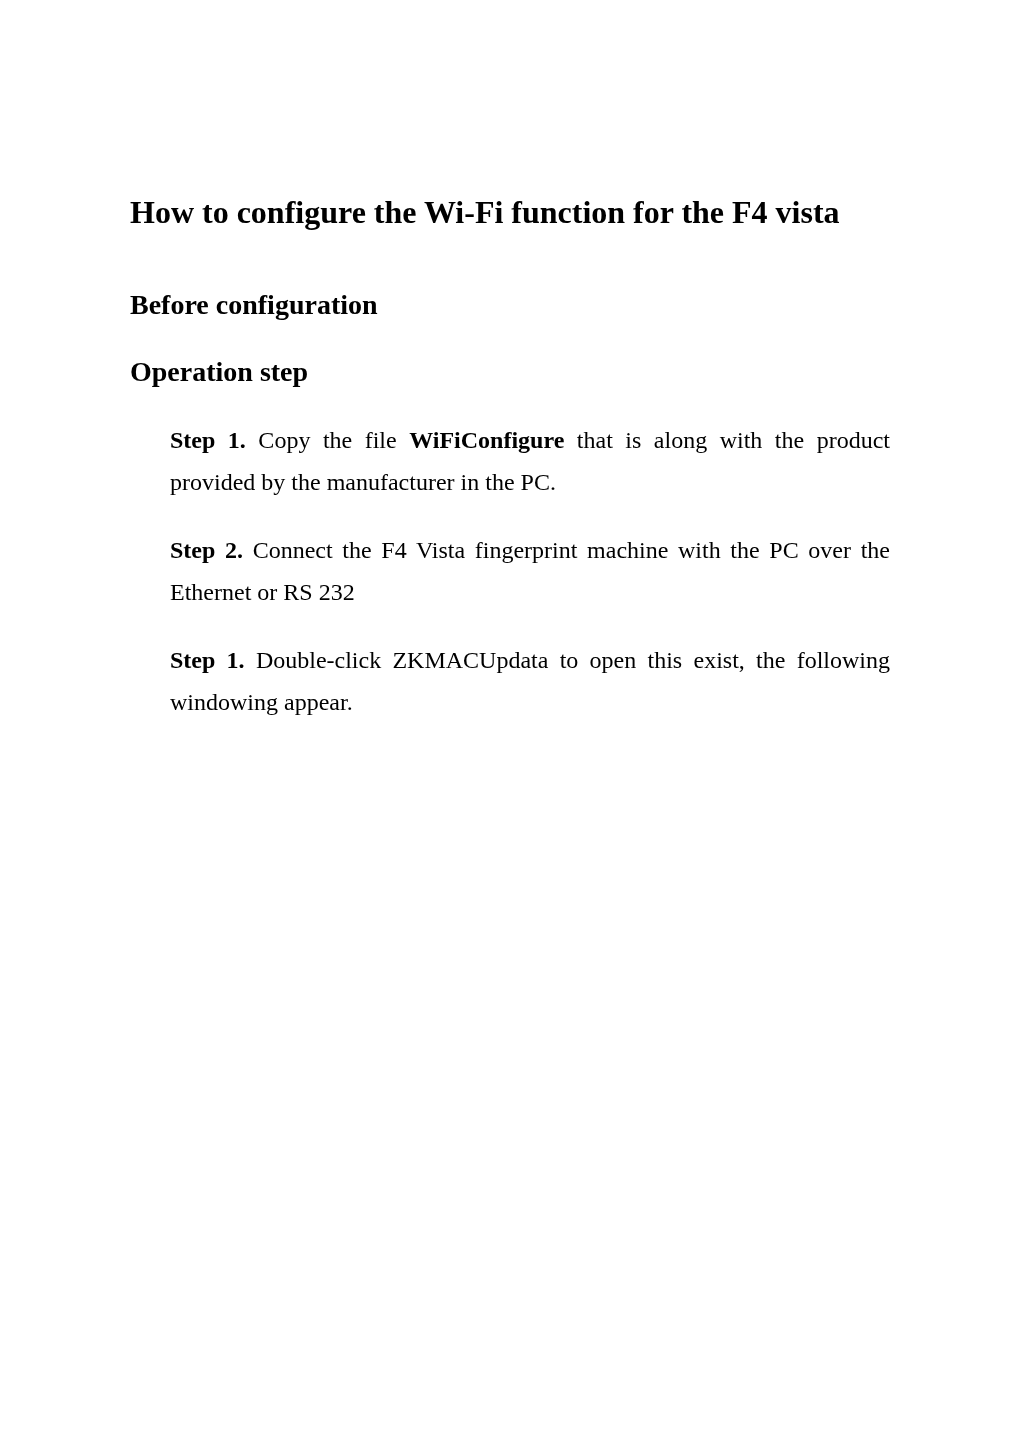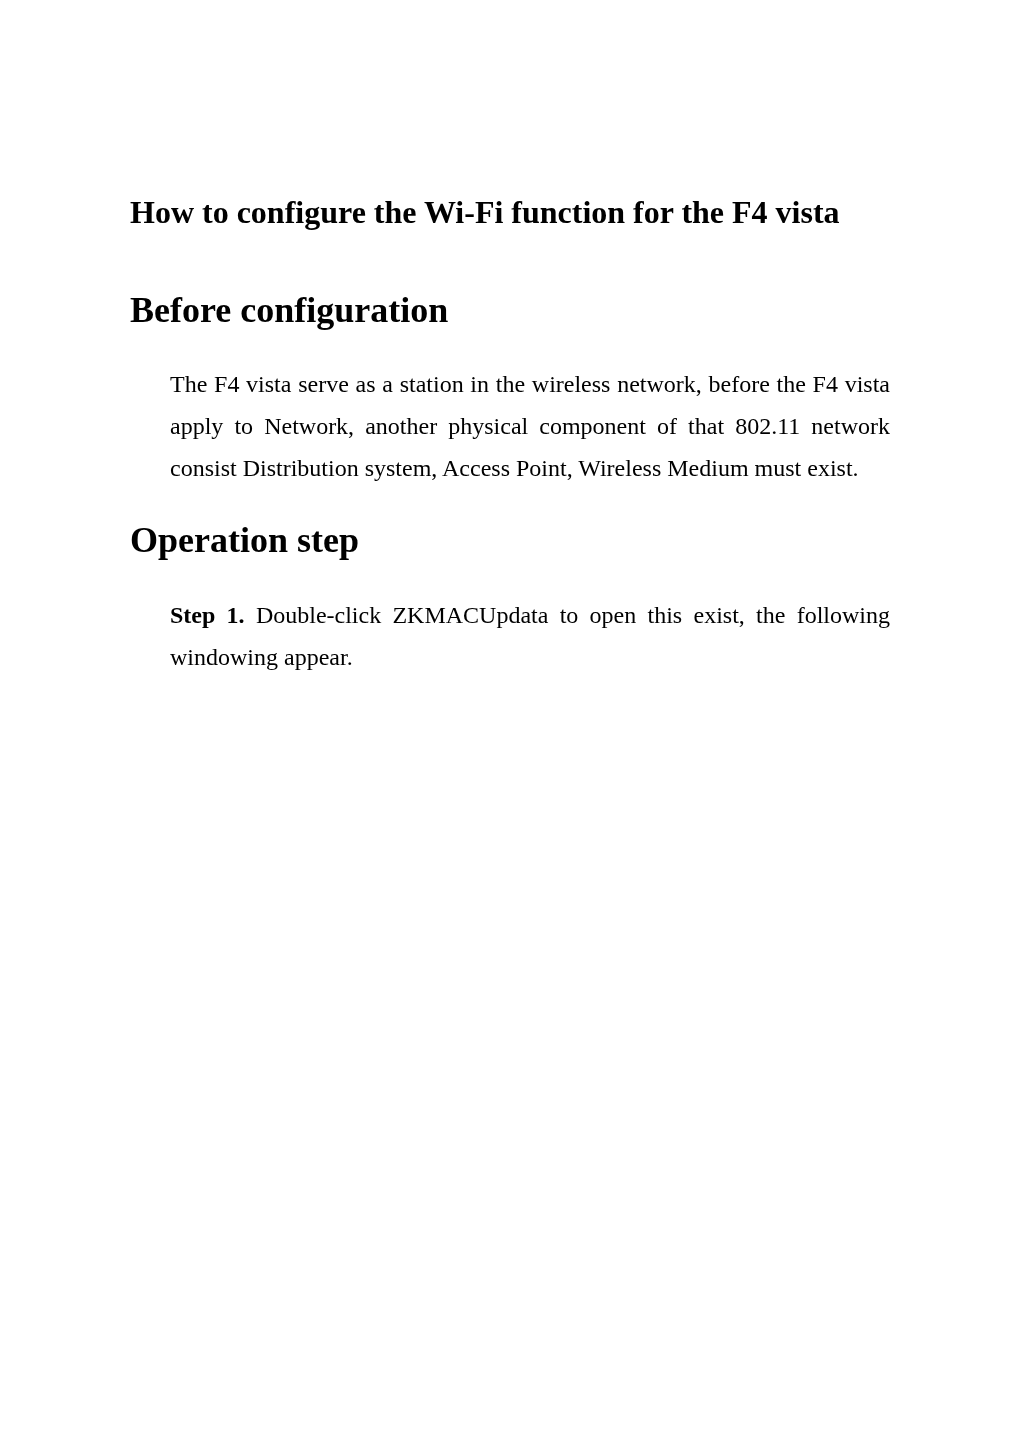"Before configuration" h2.section { font-size: 36px -> 28px }
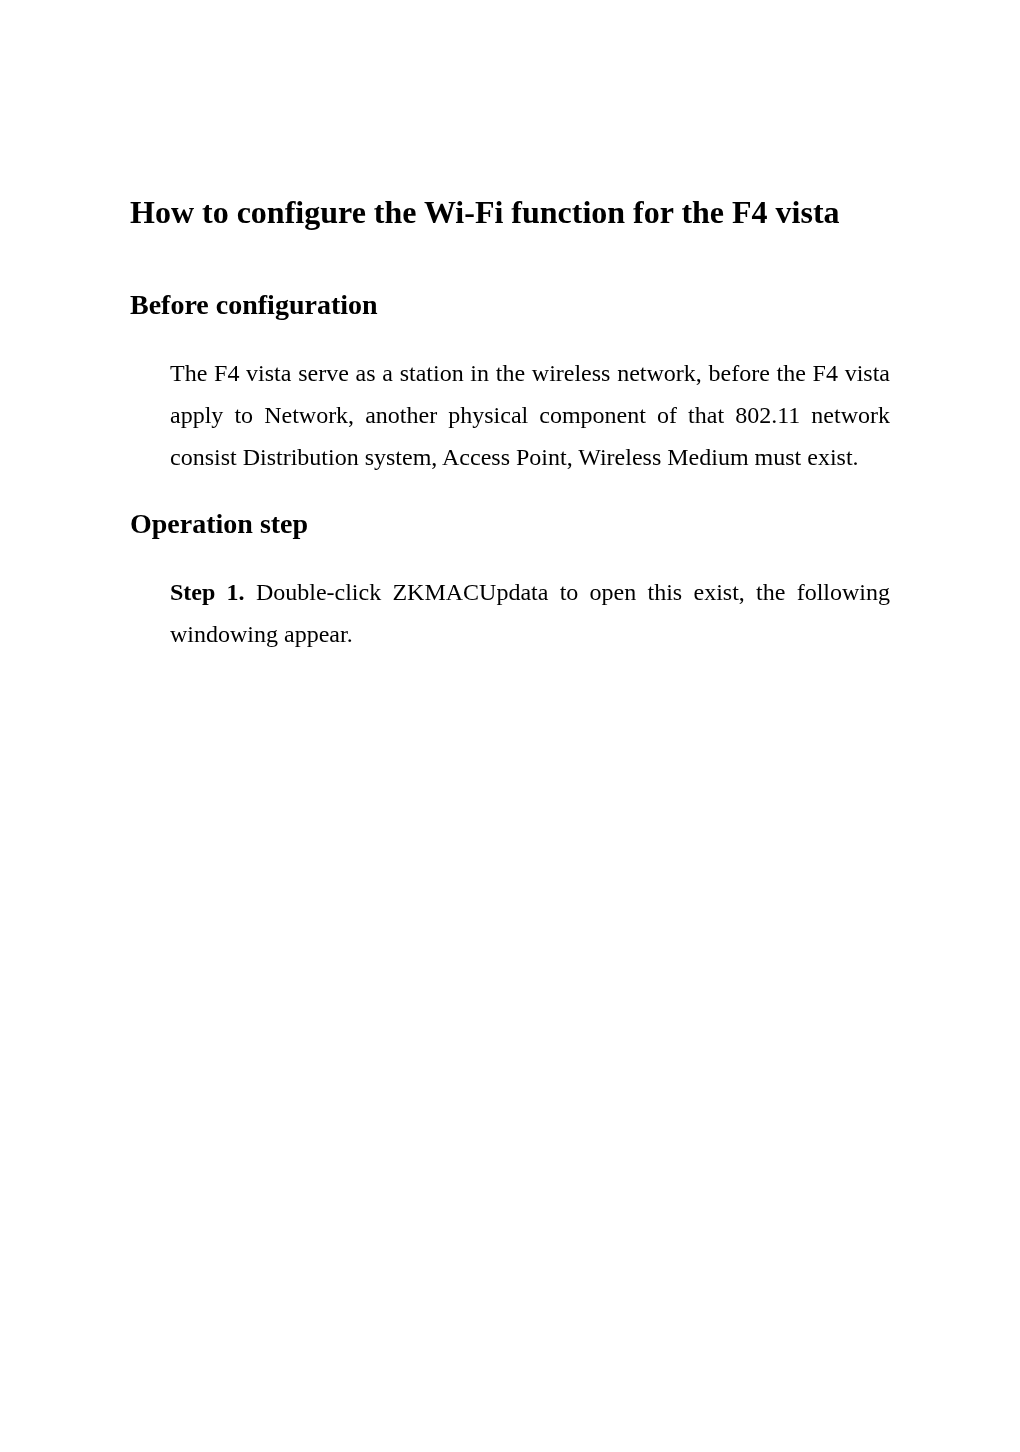"The F4 vista serve as" p.body { html: <p>The F4 vista serve as a station in the wireless network, before the F4 vista apply to Network, another physical component of that 802.11 network consist Distribution system, Access Point, Wireless Medium must exist.</p> -> none }
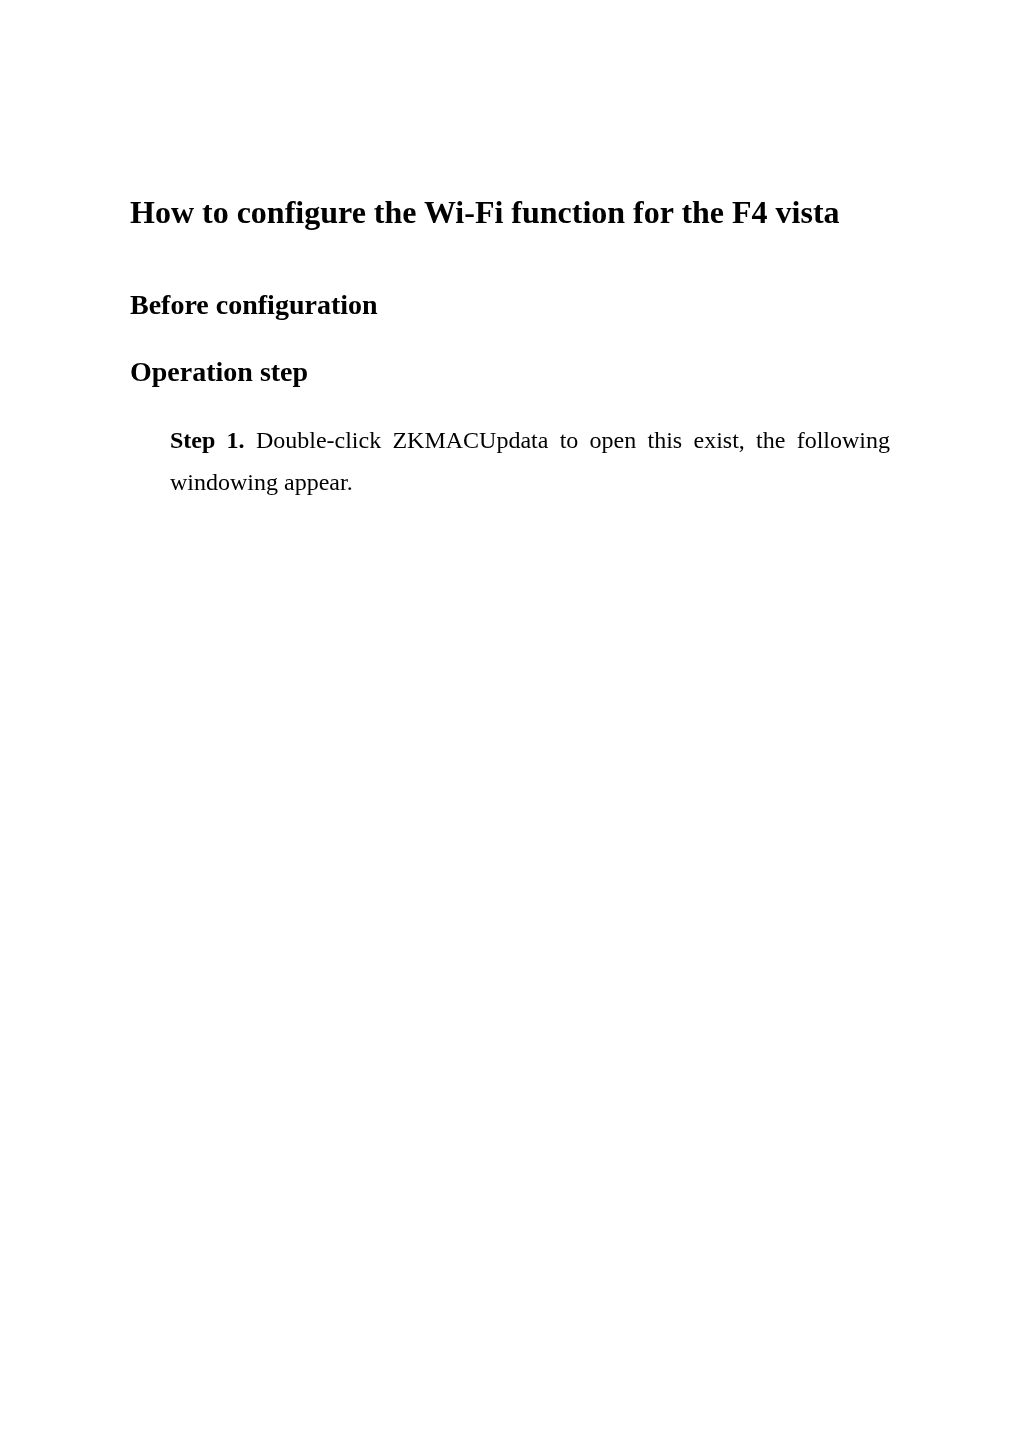"Step 1. Copy the file" p.body { html: none -> <p> <span>Step 1.</span><span> Copy the file </span><span>WiFiConfigure</span><span> that is along with the product provided by the manufacturer in the PC.</span> </p> }
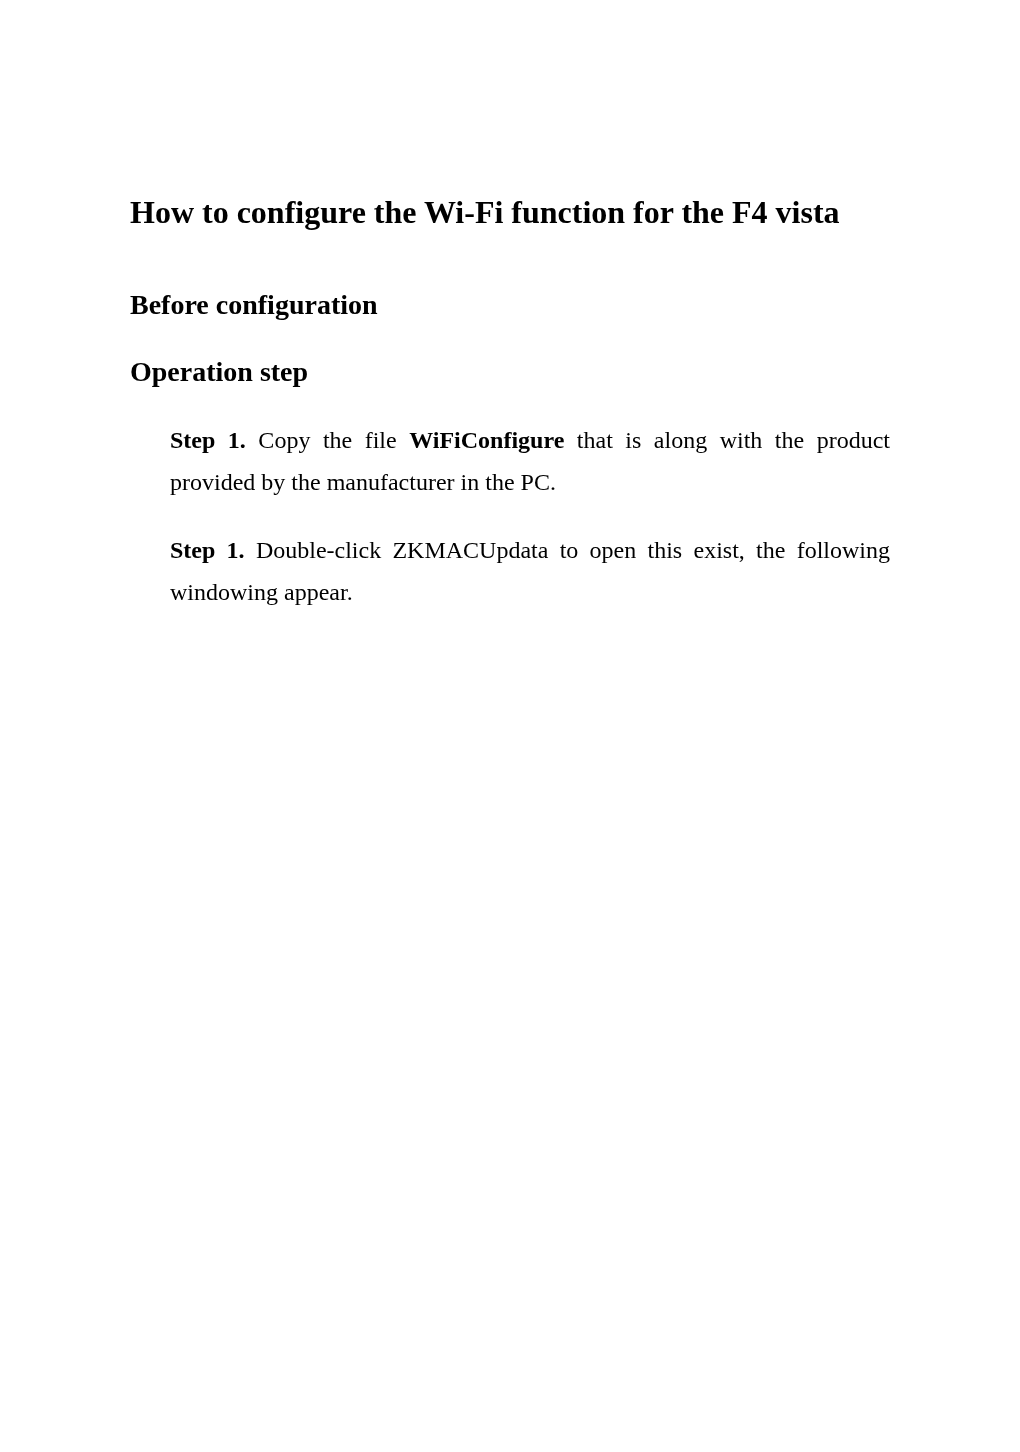"Step 2. Connect the F4" p.body { html: none -> <p> <span>Step 2.</span><span> Connect the F4 Vista fingerprint machine with the PC over the Ethernet or RS 232</span> </p> }
